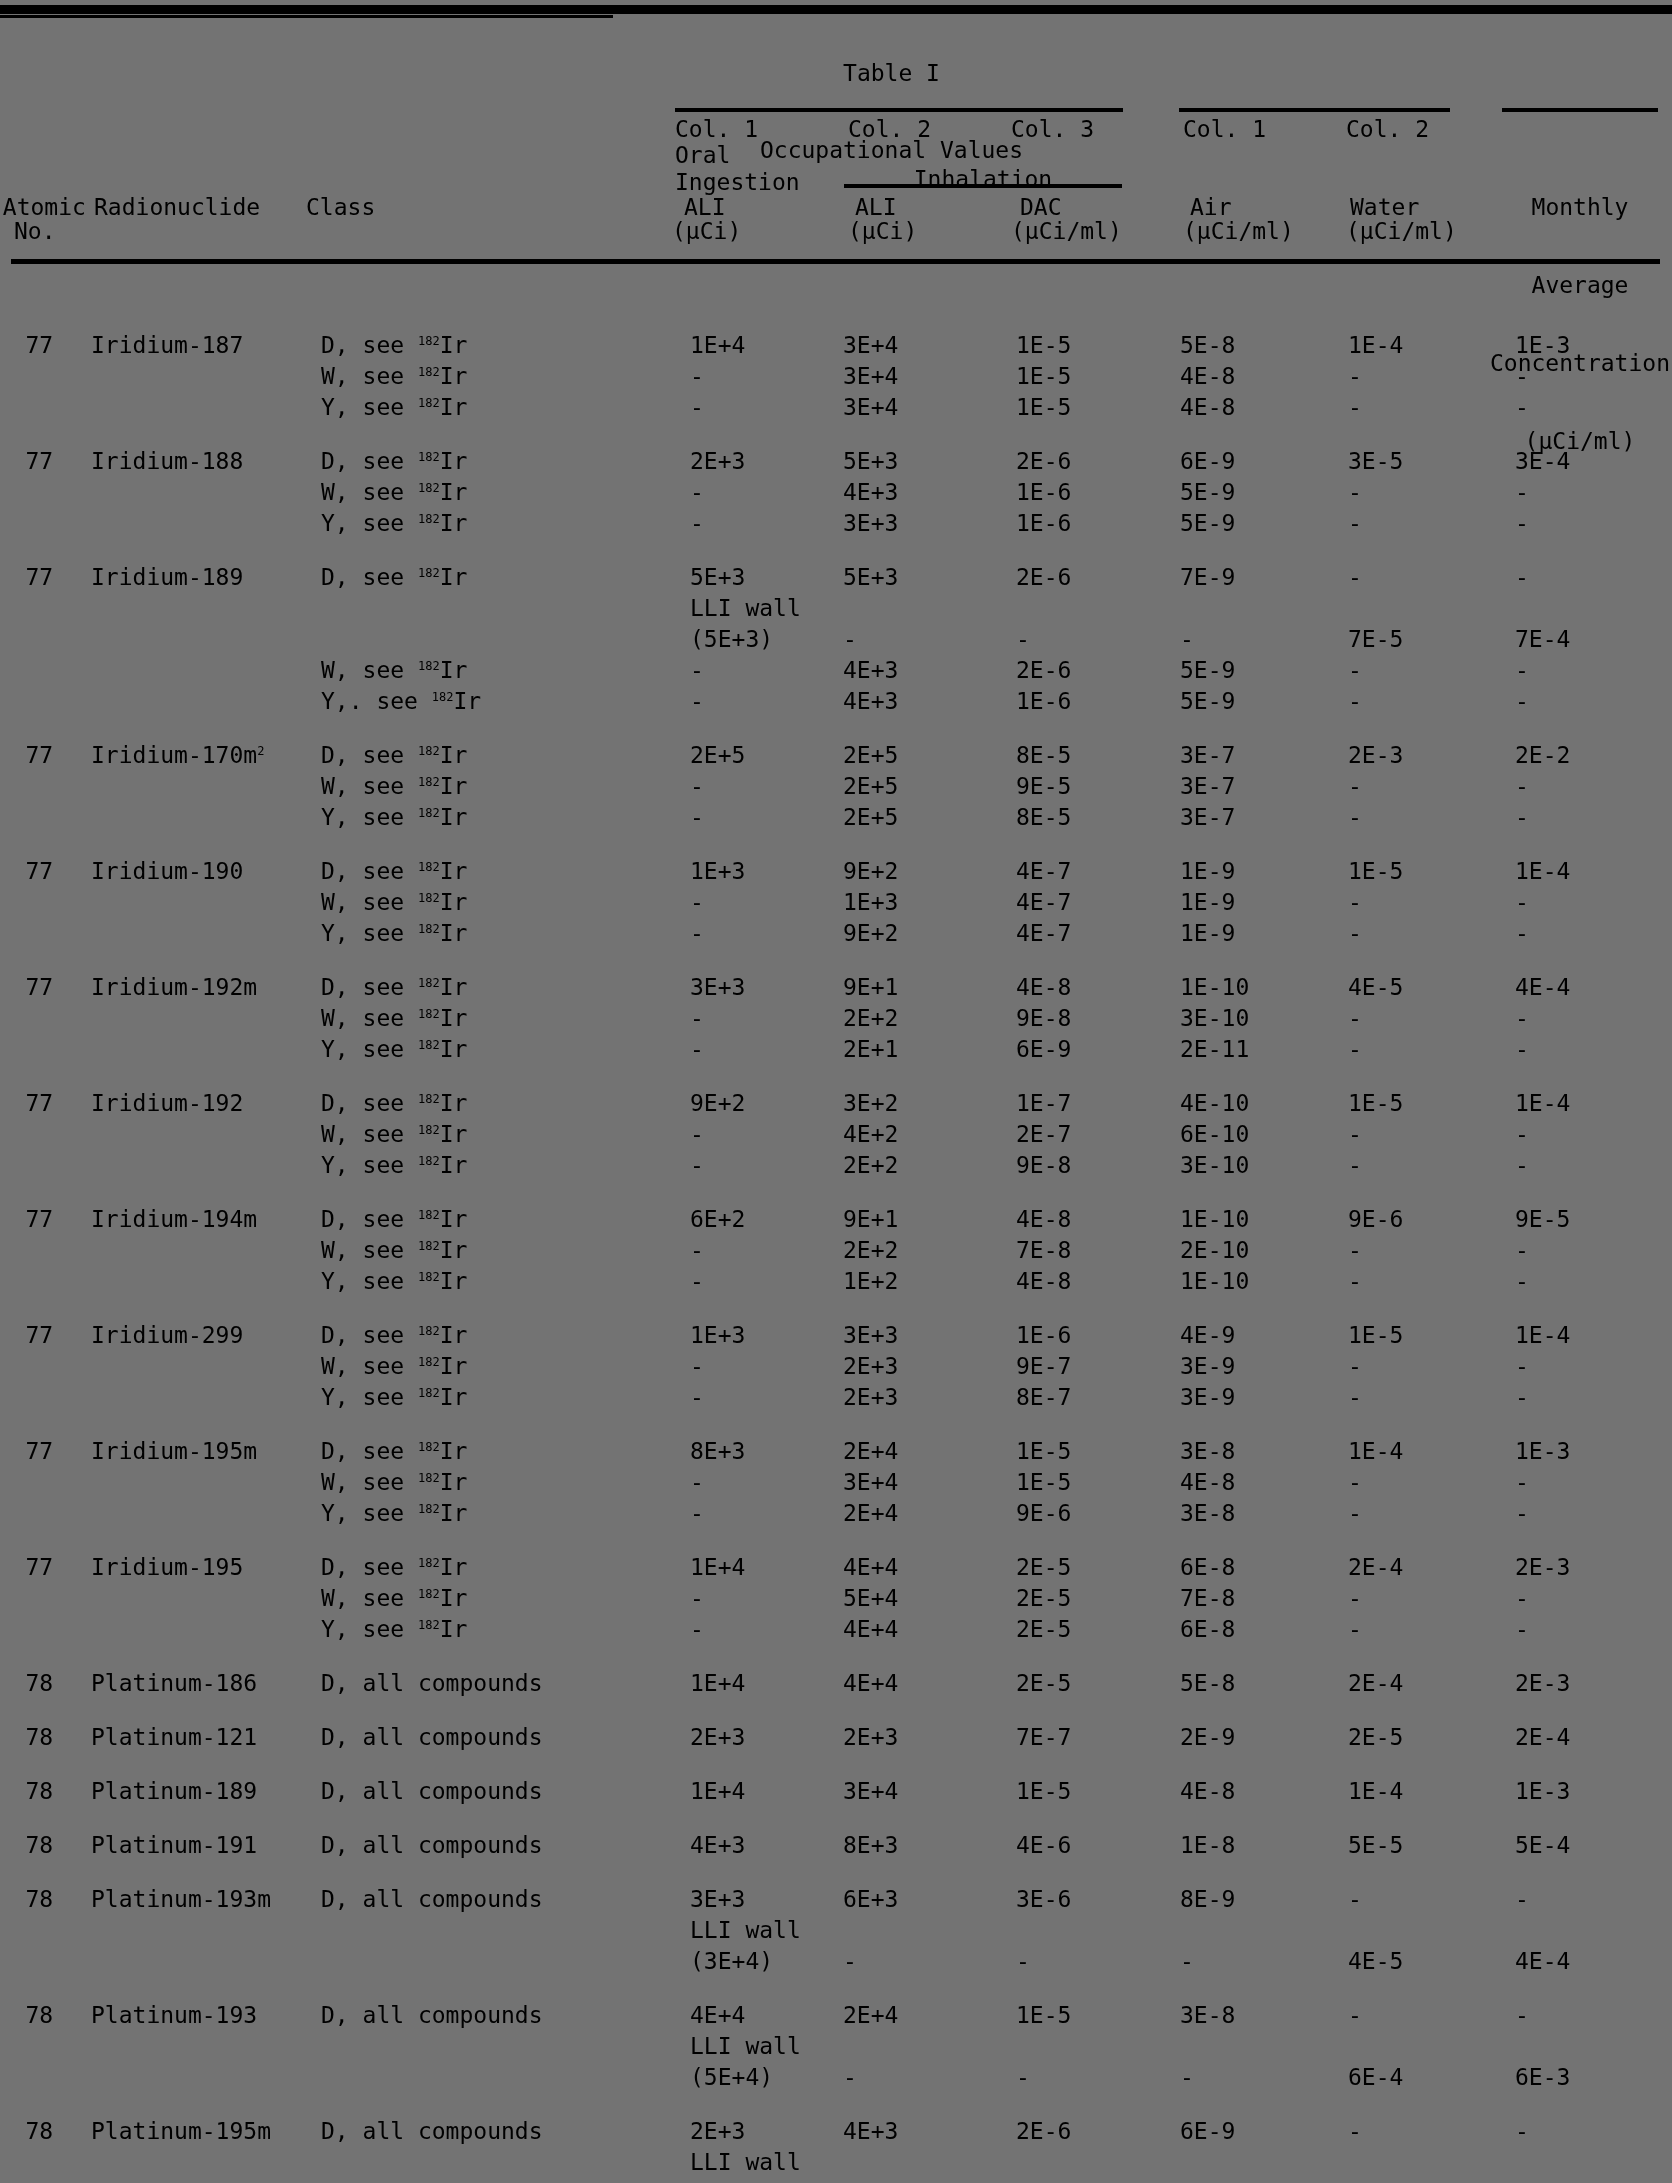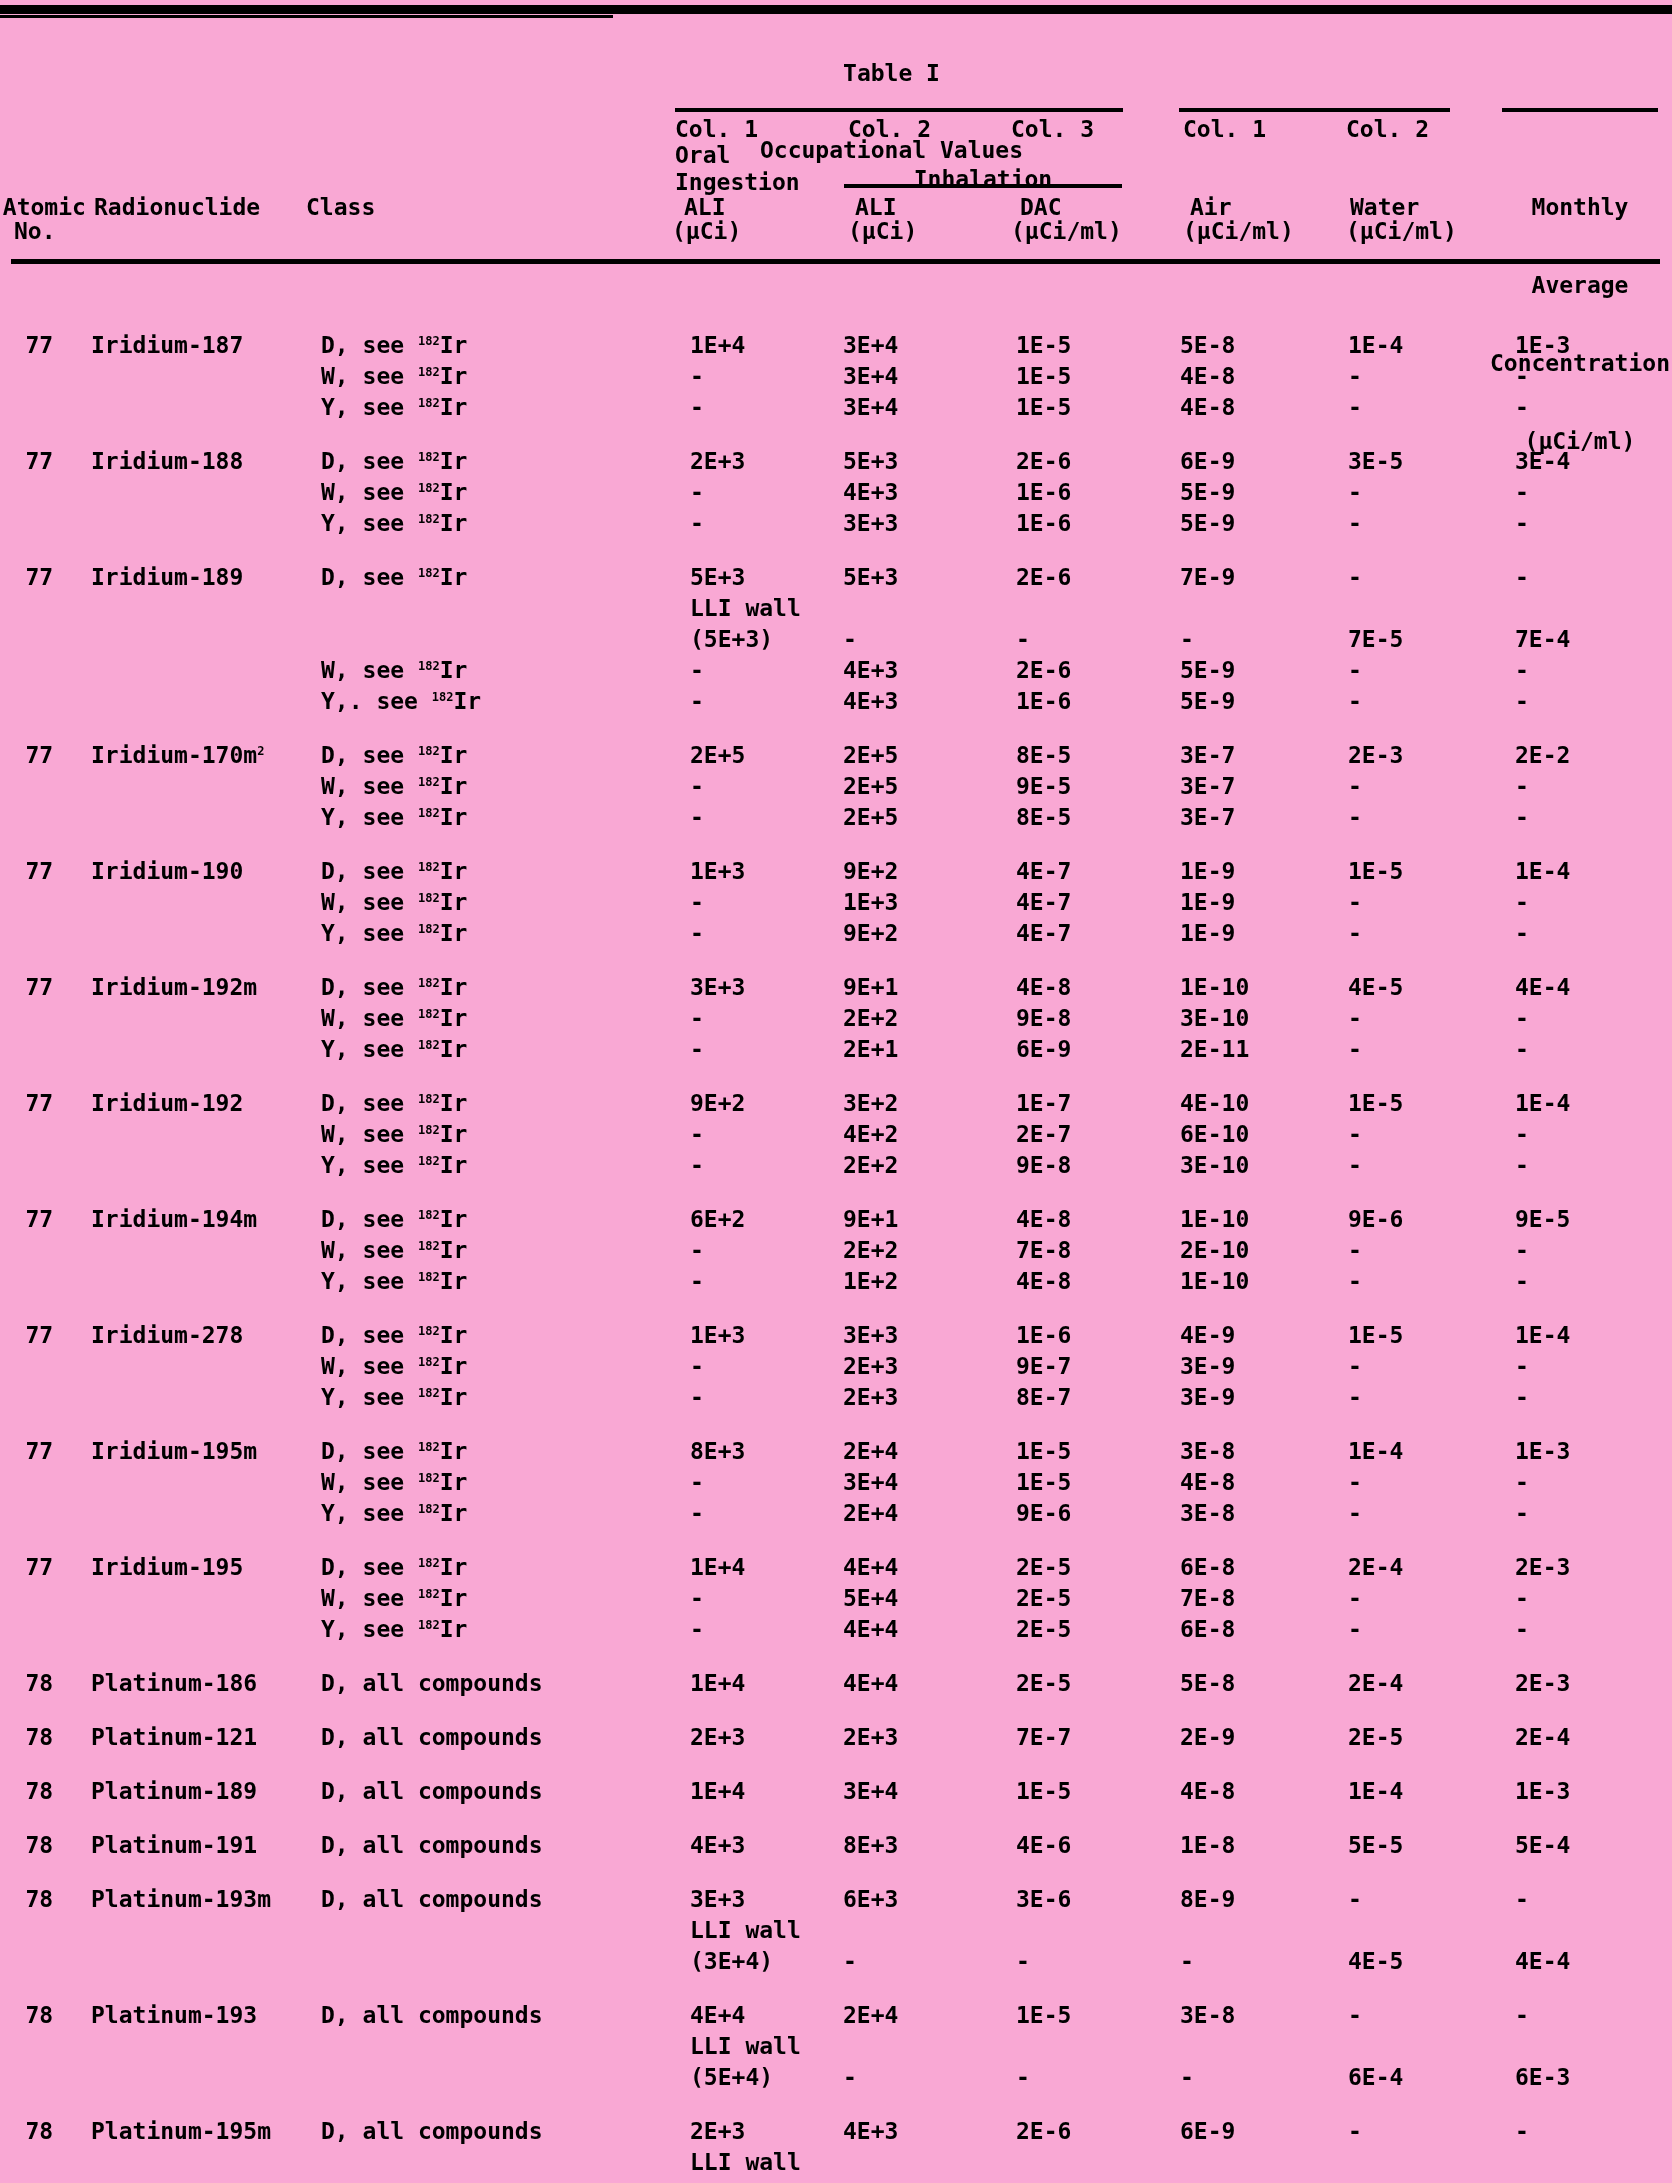"Table I" .page { background: #f9a8d4 -> #737373; font-weight: 700 -> 400 }
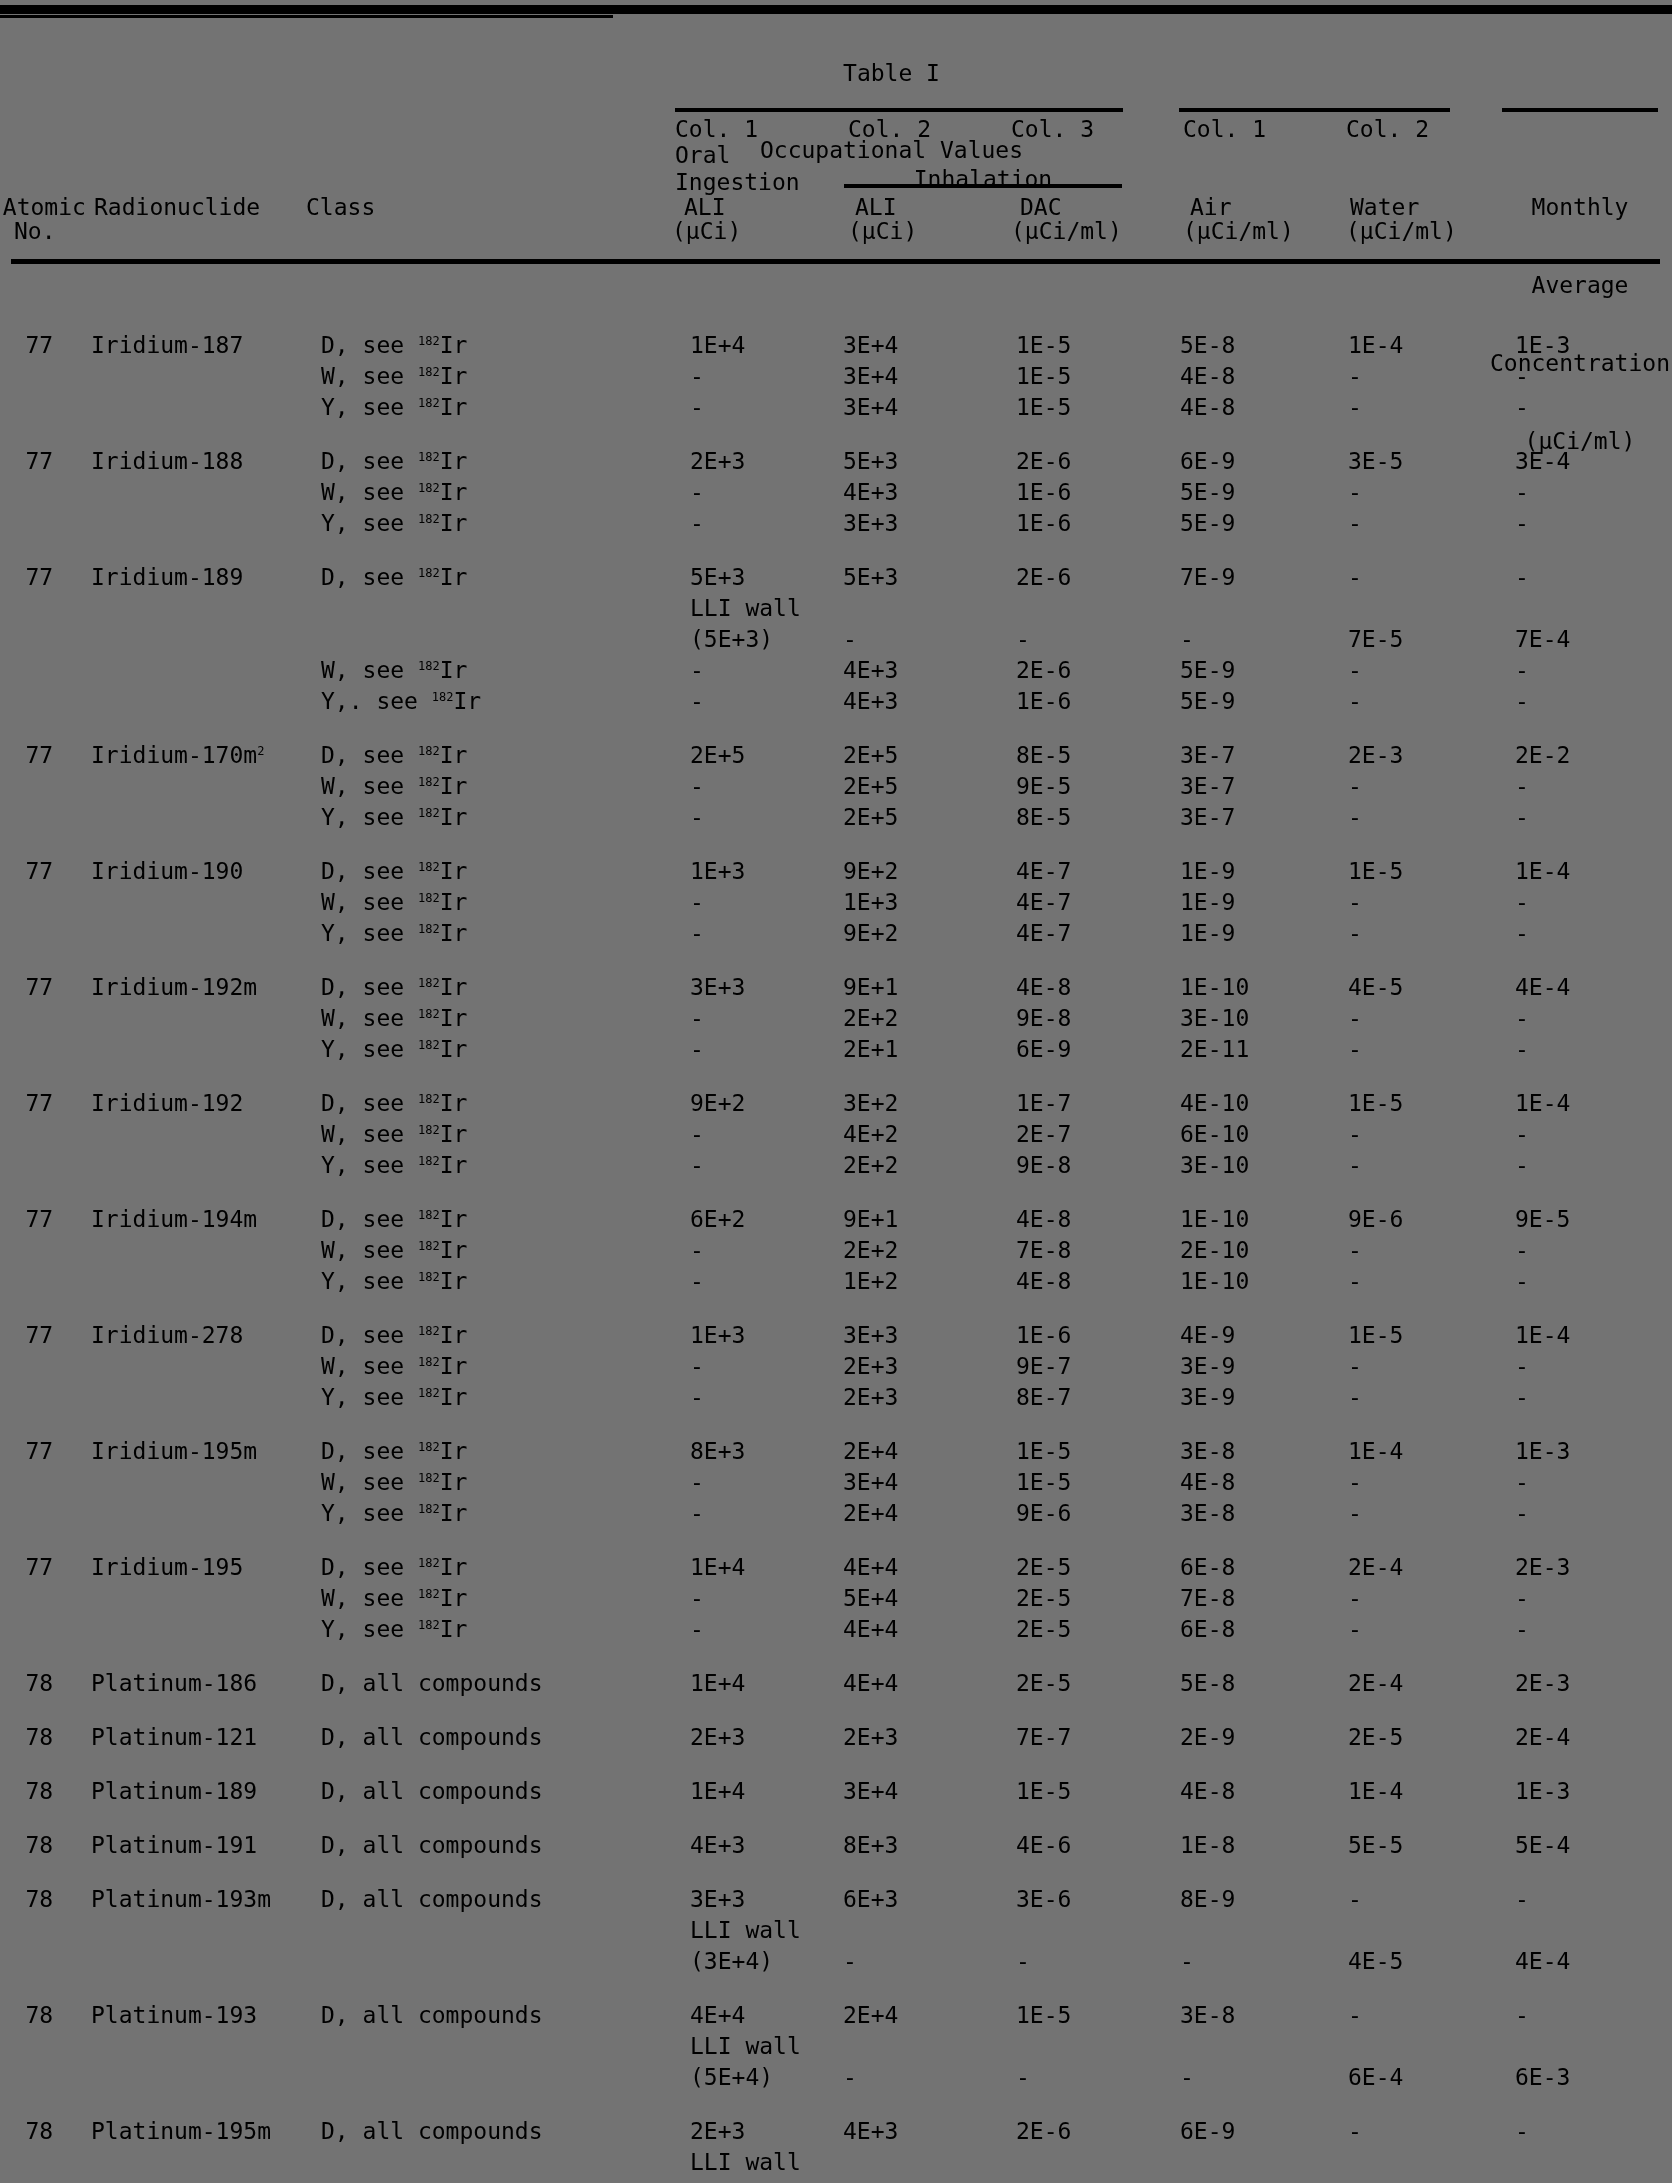"Iridium-278" span { text: Iridium-278 -> Iridium-299 }
